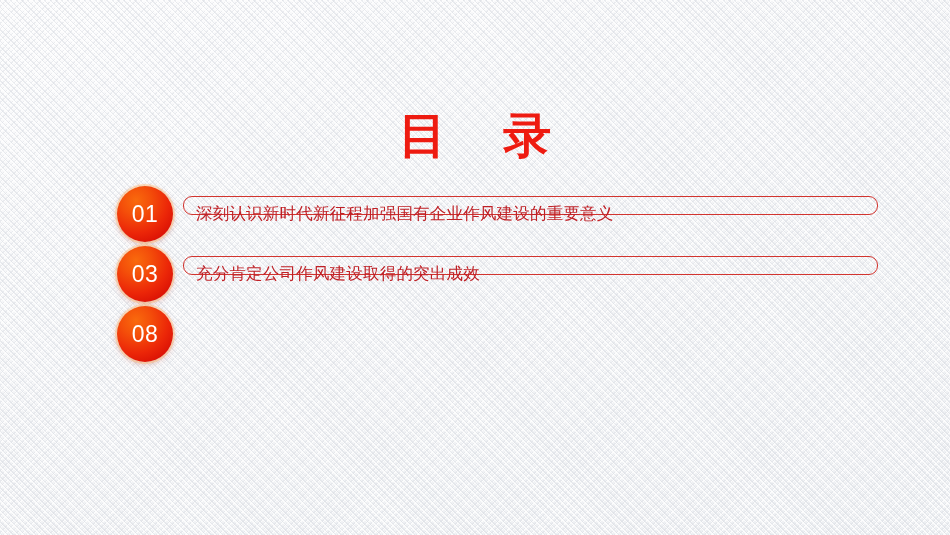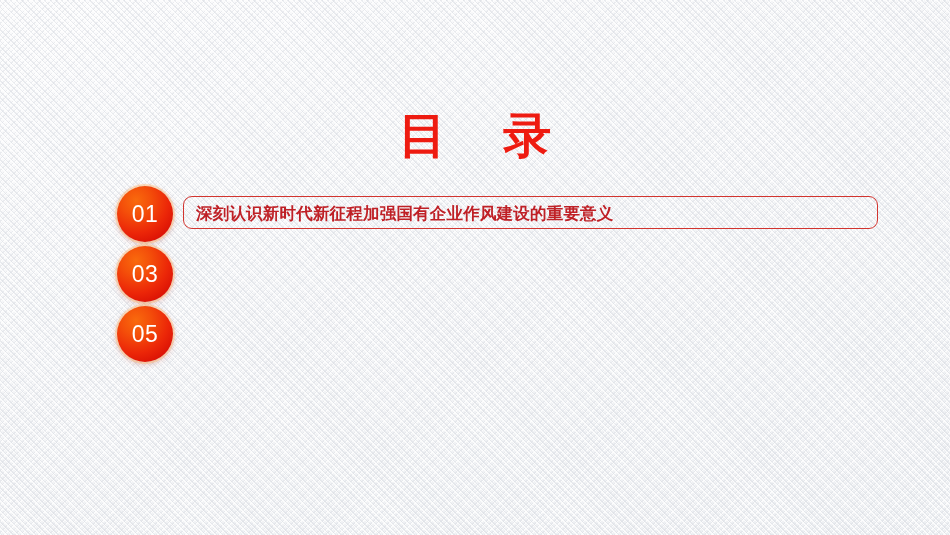"深刻认识新时代新征程加强国有企业作风建设的重要意义" .pill { font-weight: bold -> none; height: 33px -> 19px }
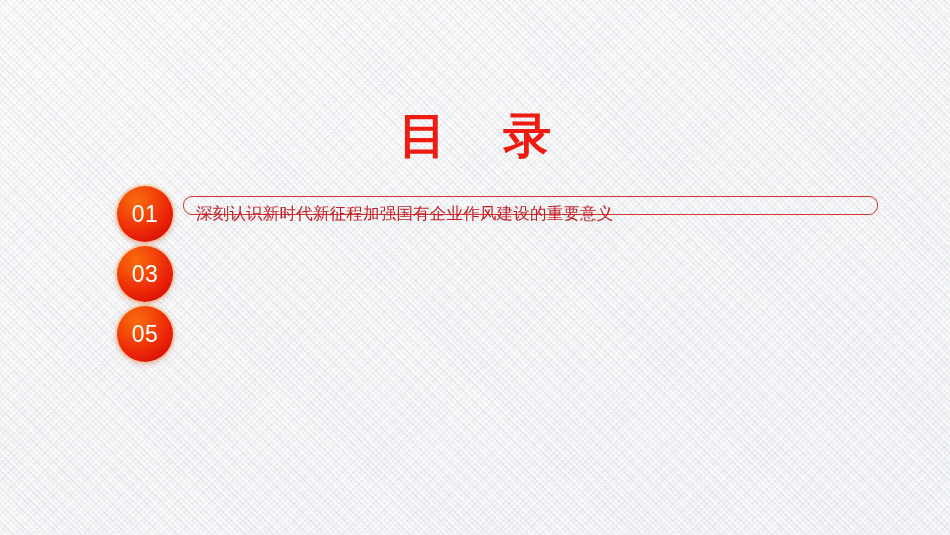"充分肯定公司作风建设取得的突出成效" div.pill { html: none -> <div> <div>充分肯定公司作风建设取得的突出成效</div> </div> }
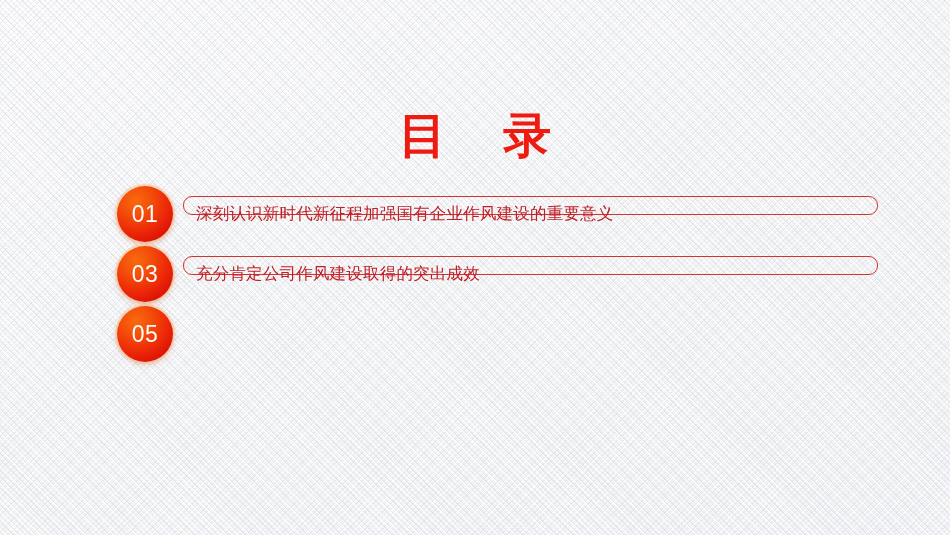"05" div.badge { text: 05 -> 08 }
